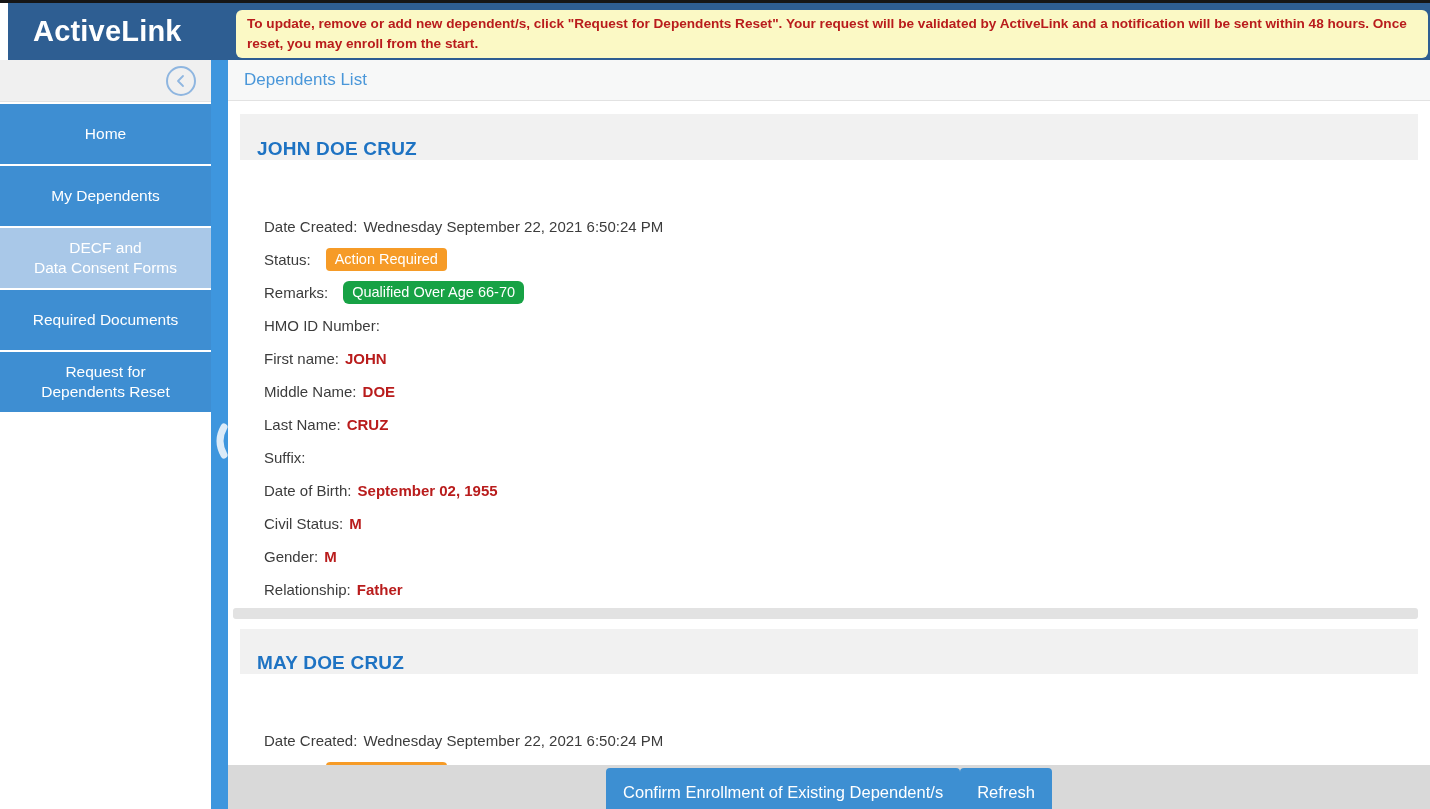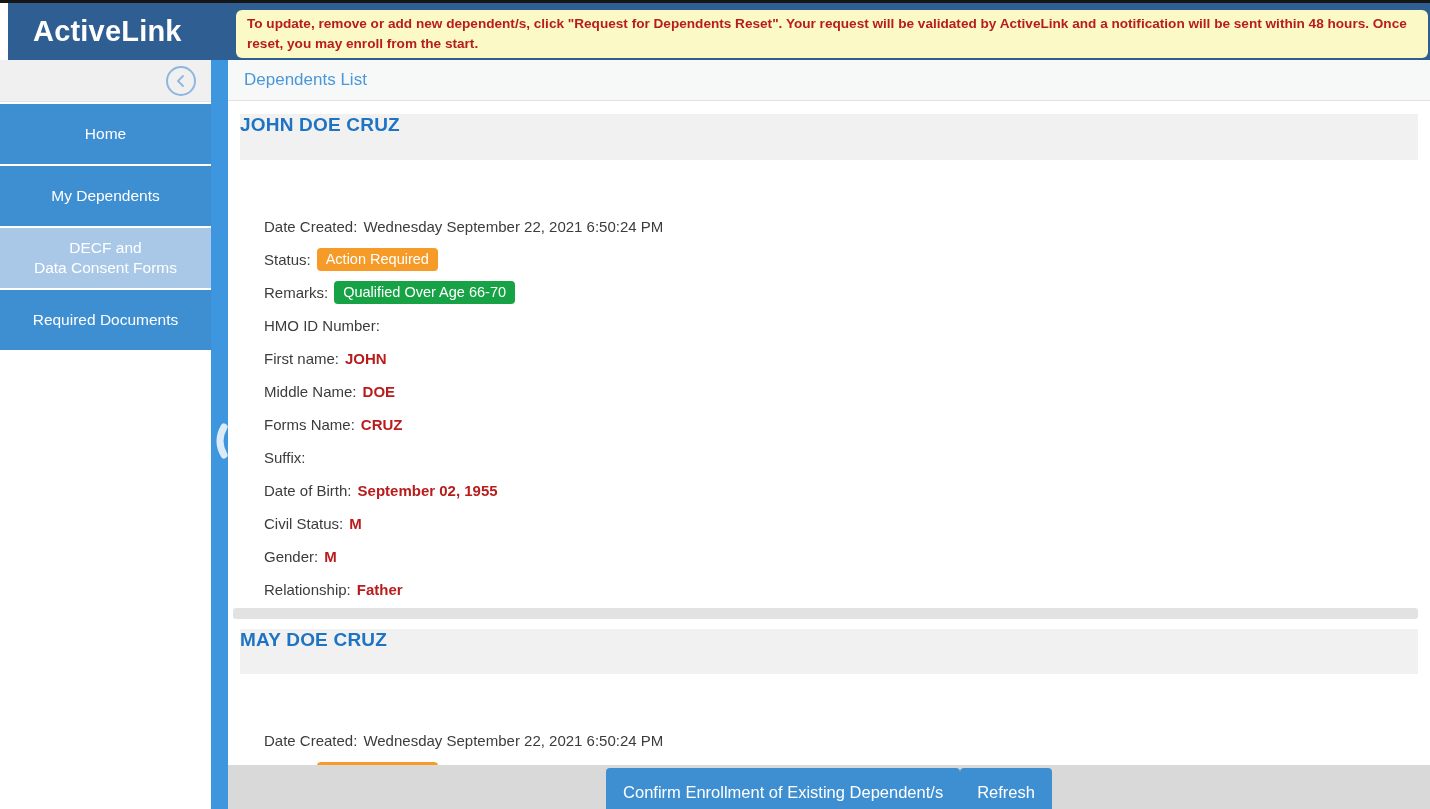"JOHN DOE CRUZ" .card-header { align-items: flex-start -> flex-end; padding-left: none -> 17px }
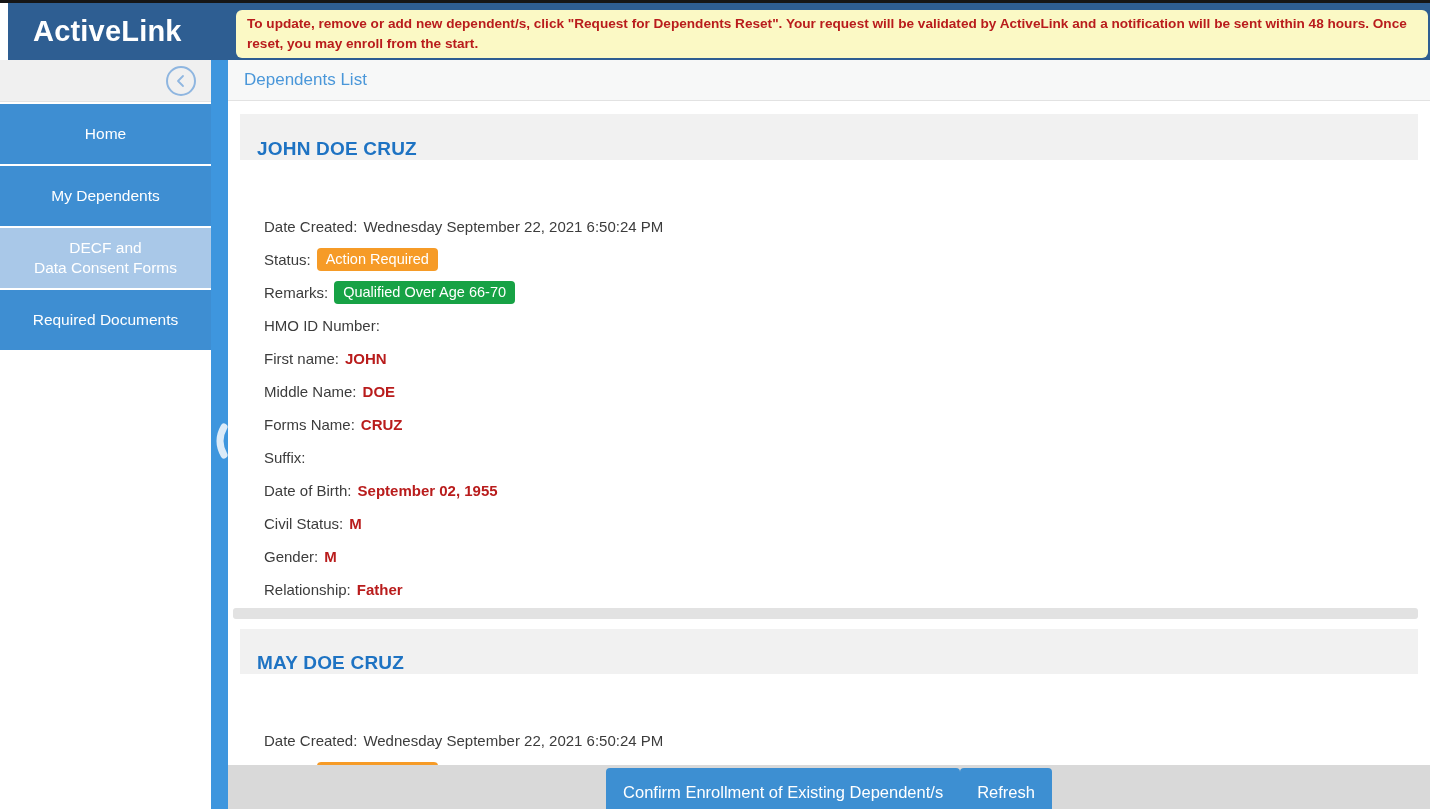"Action Required" .badge { margin-left: 6px -> 15px }
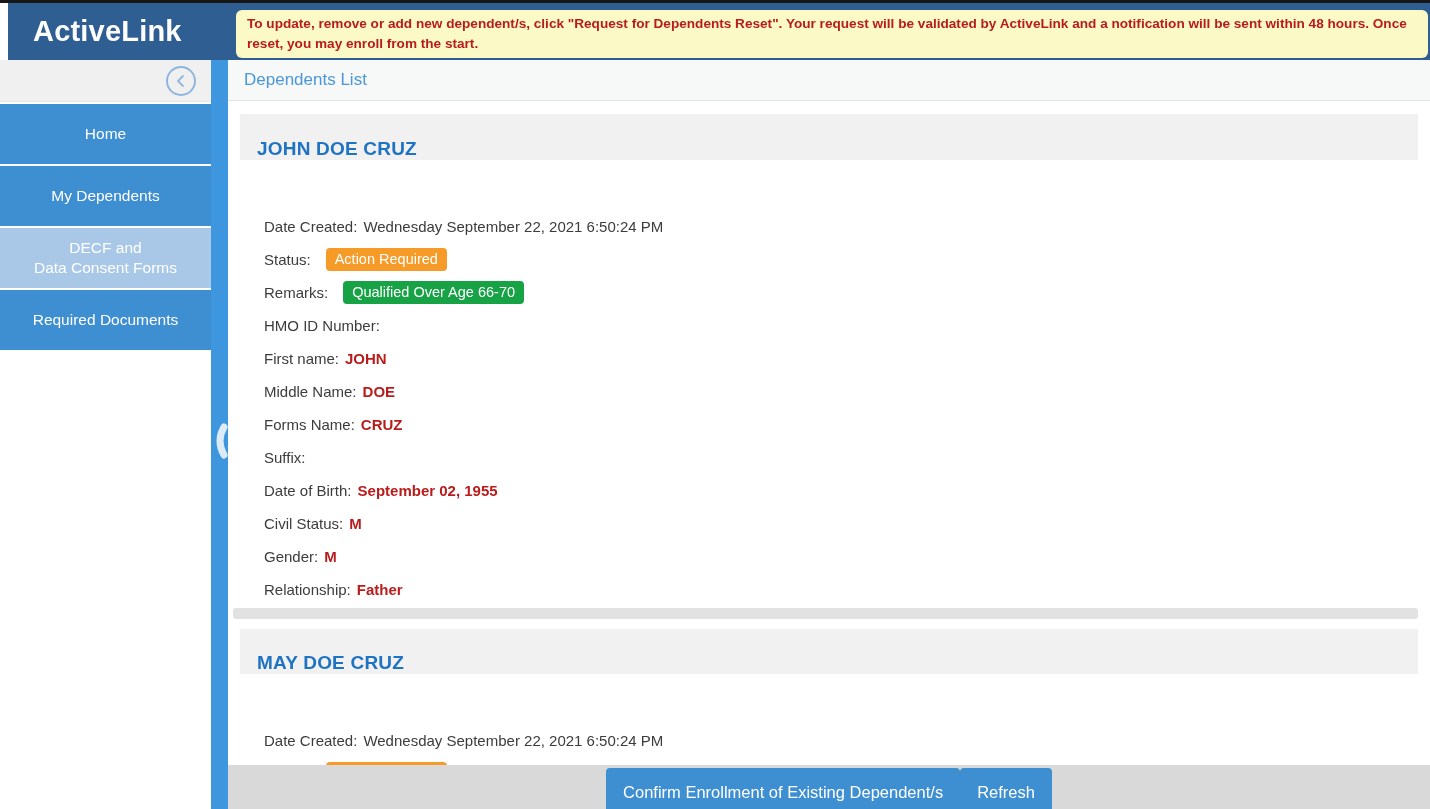"Qualified Over Age 66-70" .badge-green { border-radius: none -> 6px }
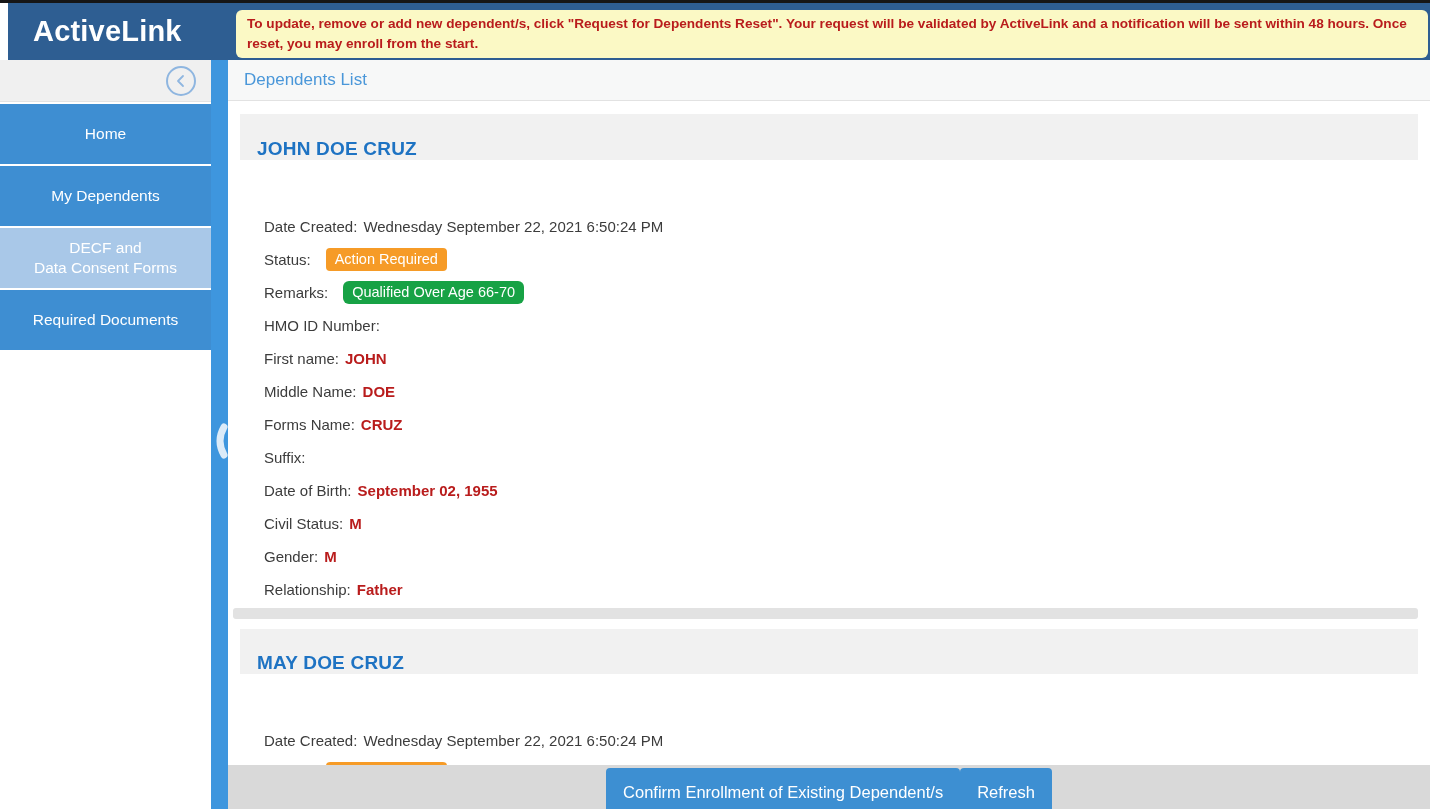"Request for" div.nav-item { html: none -> <div> <span>Request for</span> <span>Dependents Reset</span> </div> }
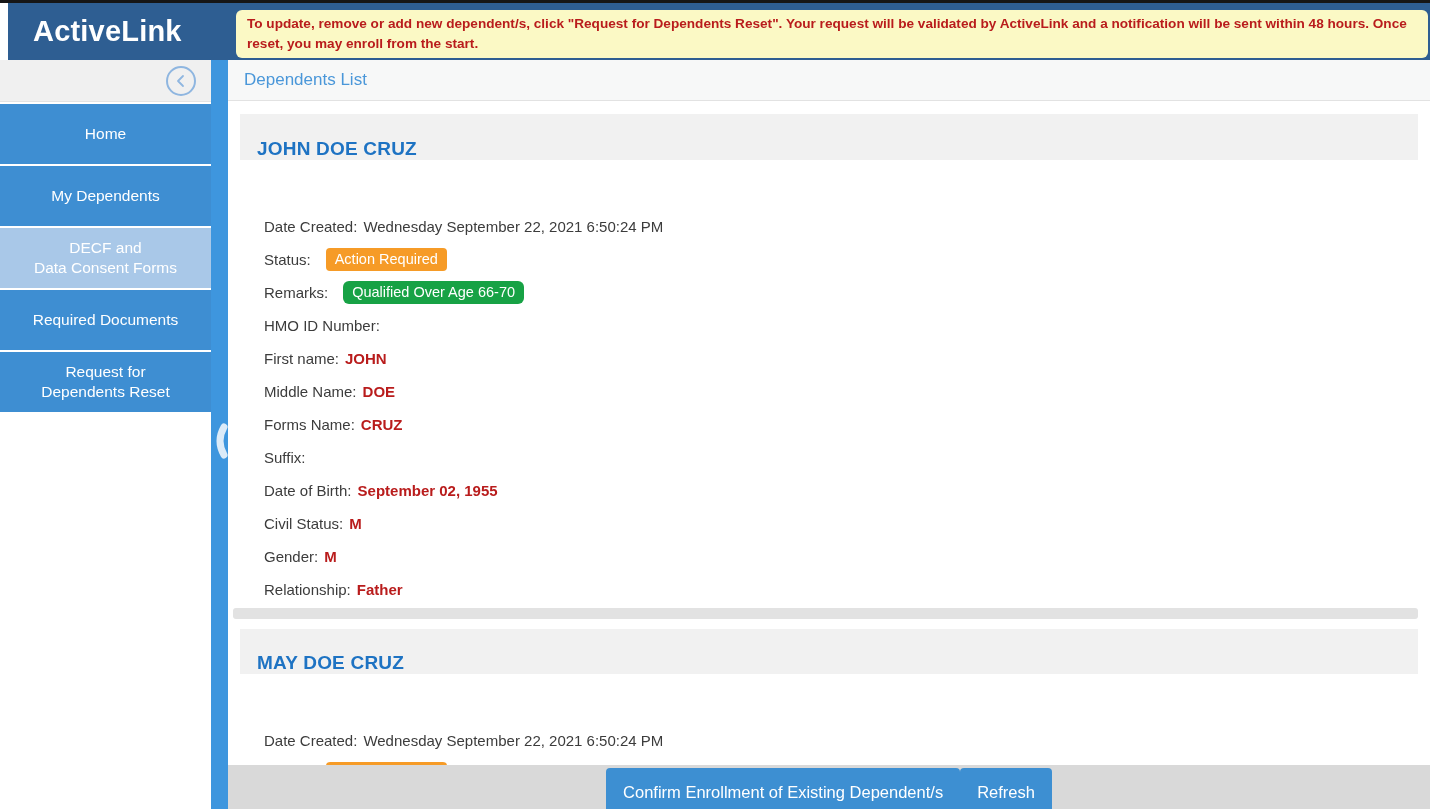"Forms Name:" span { text: Forms -> Last }
